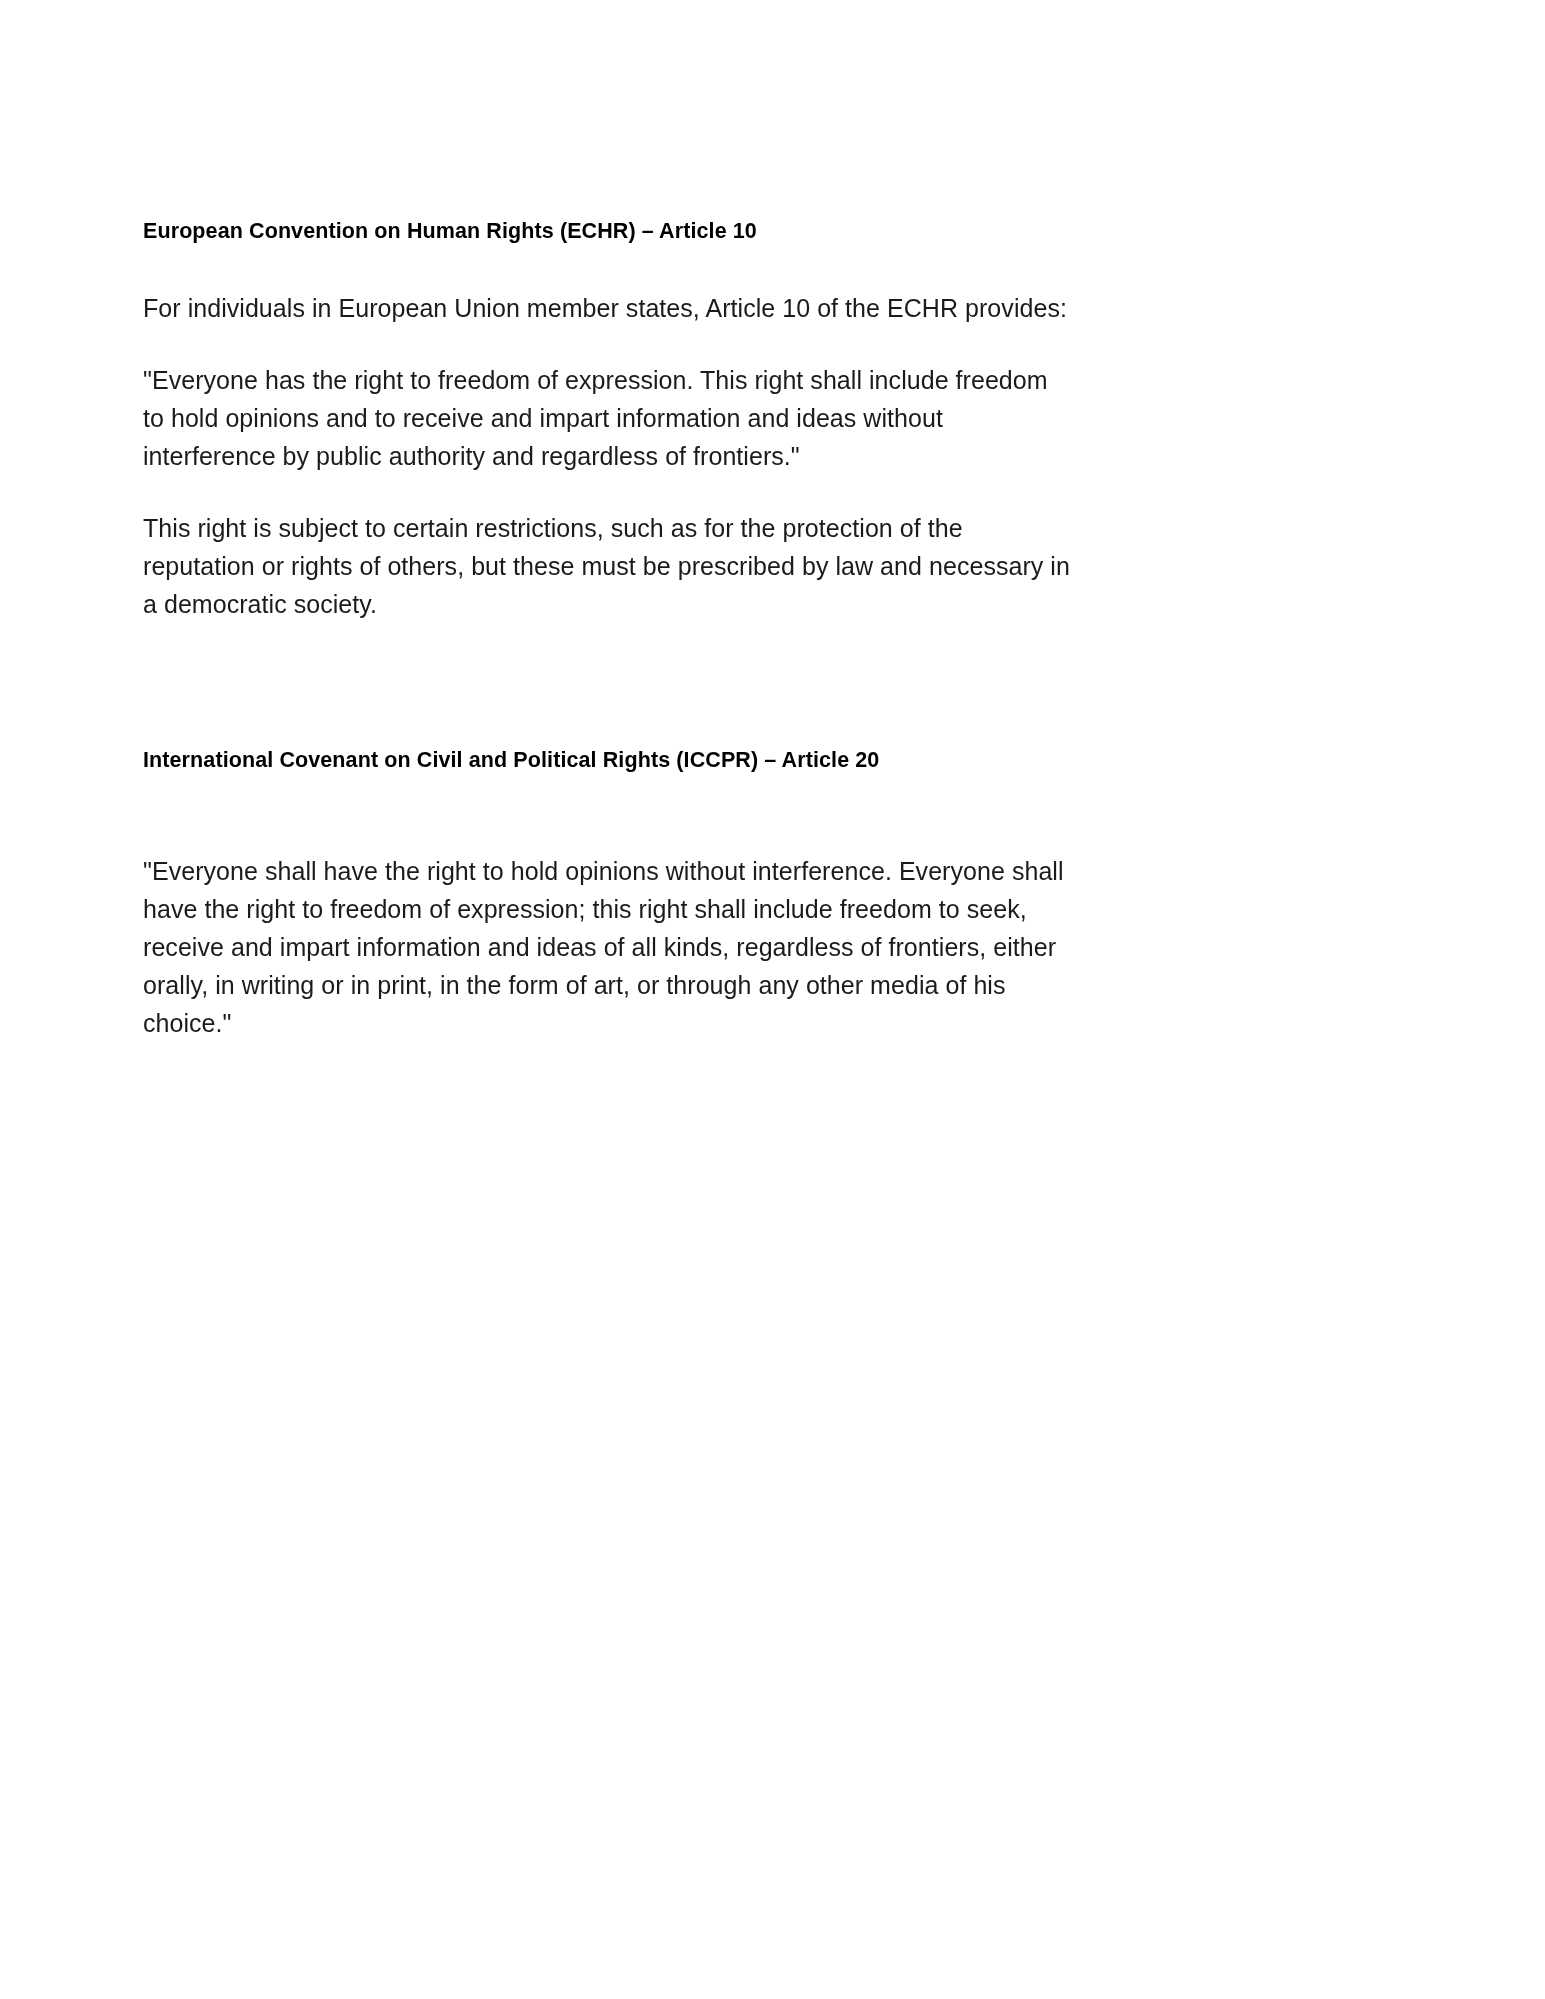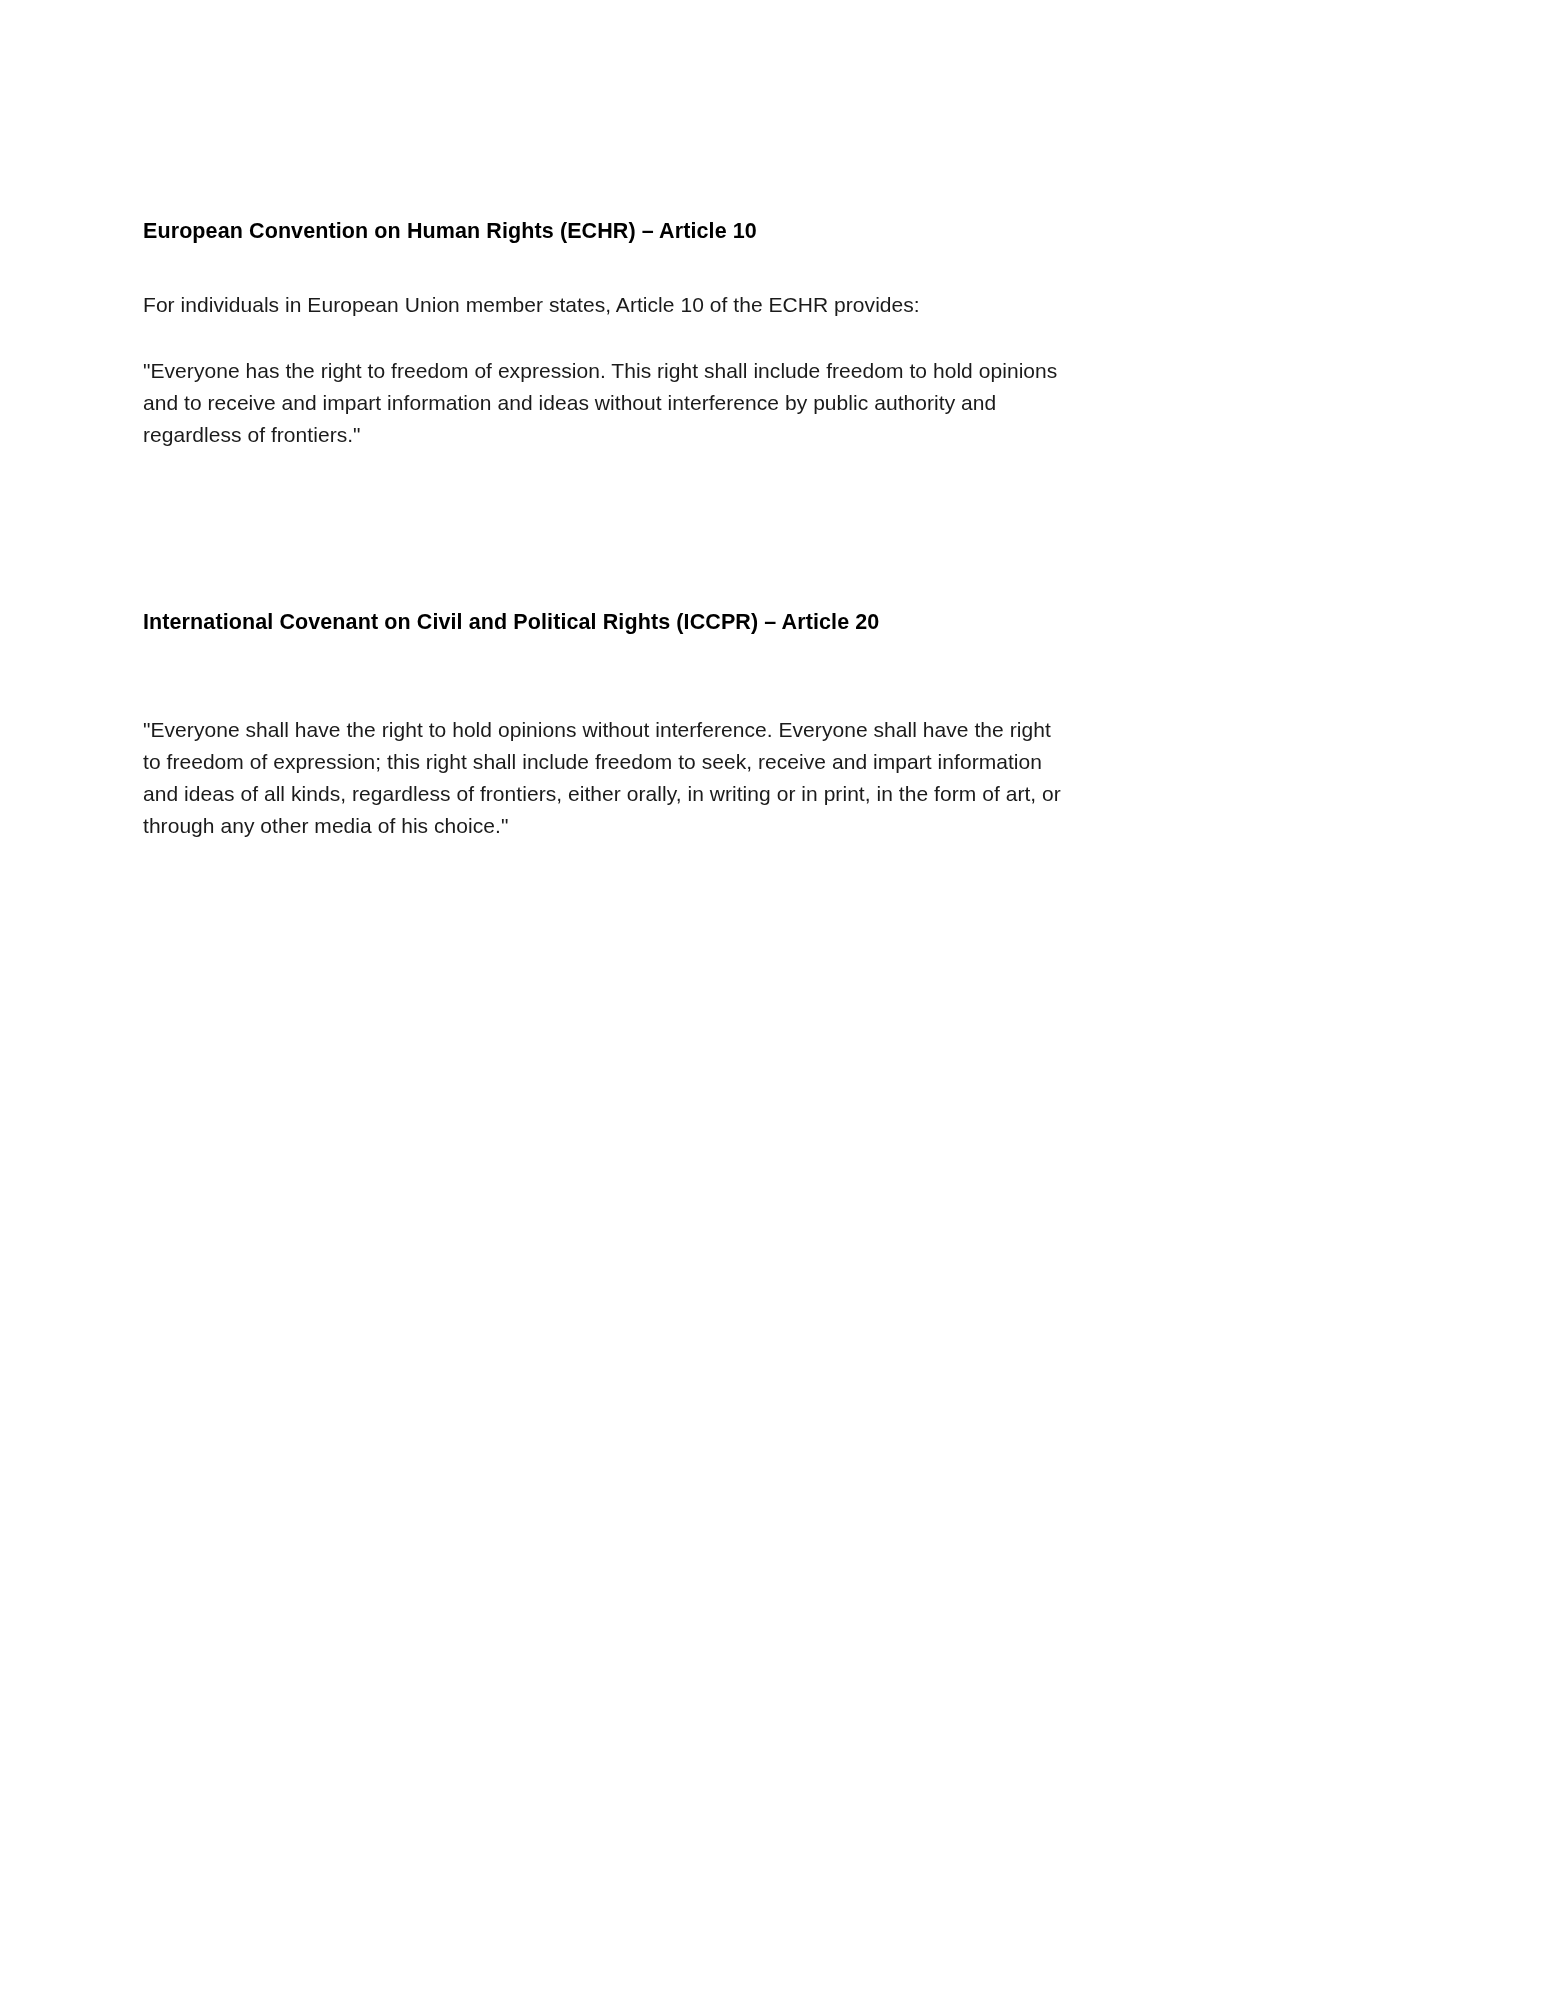"For individuals in European Union" .para { font-size: 21px -> 25px }
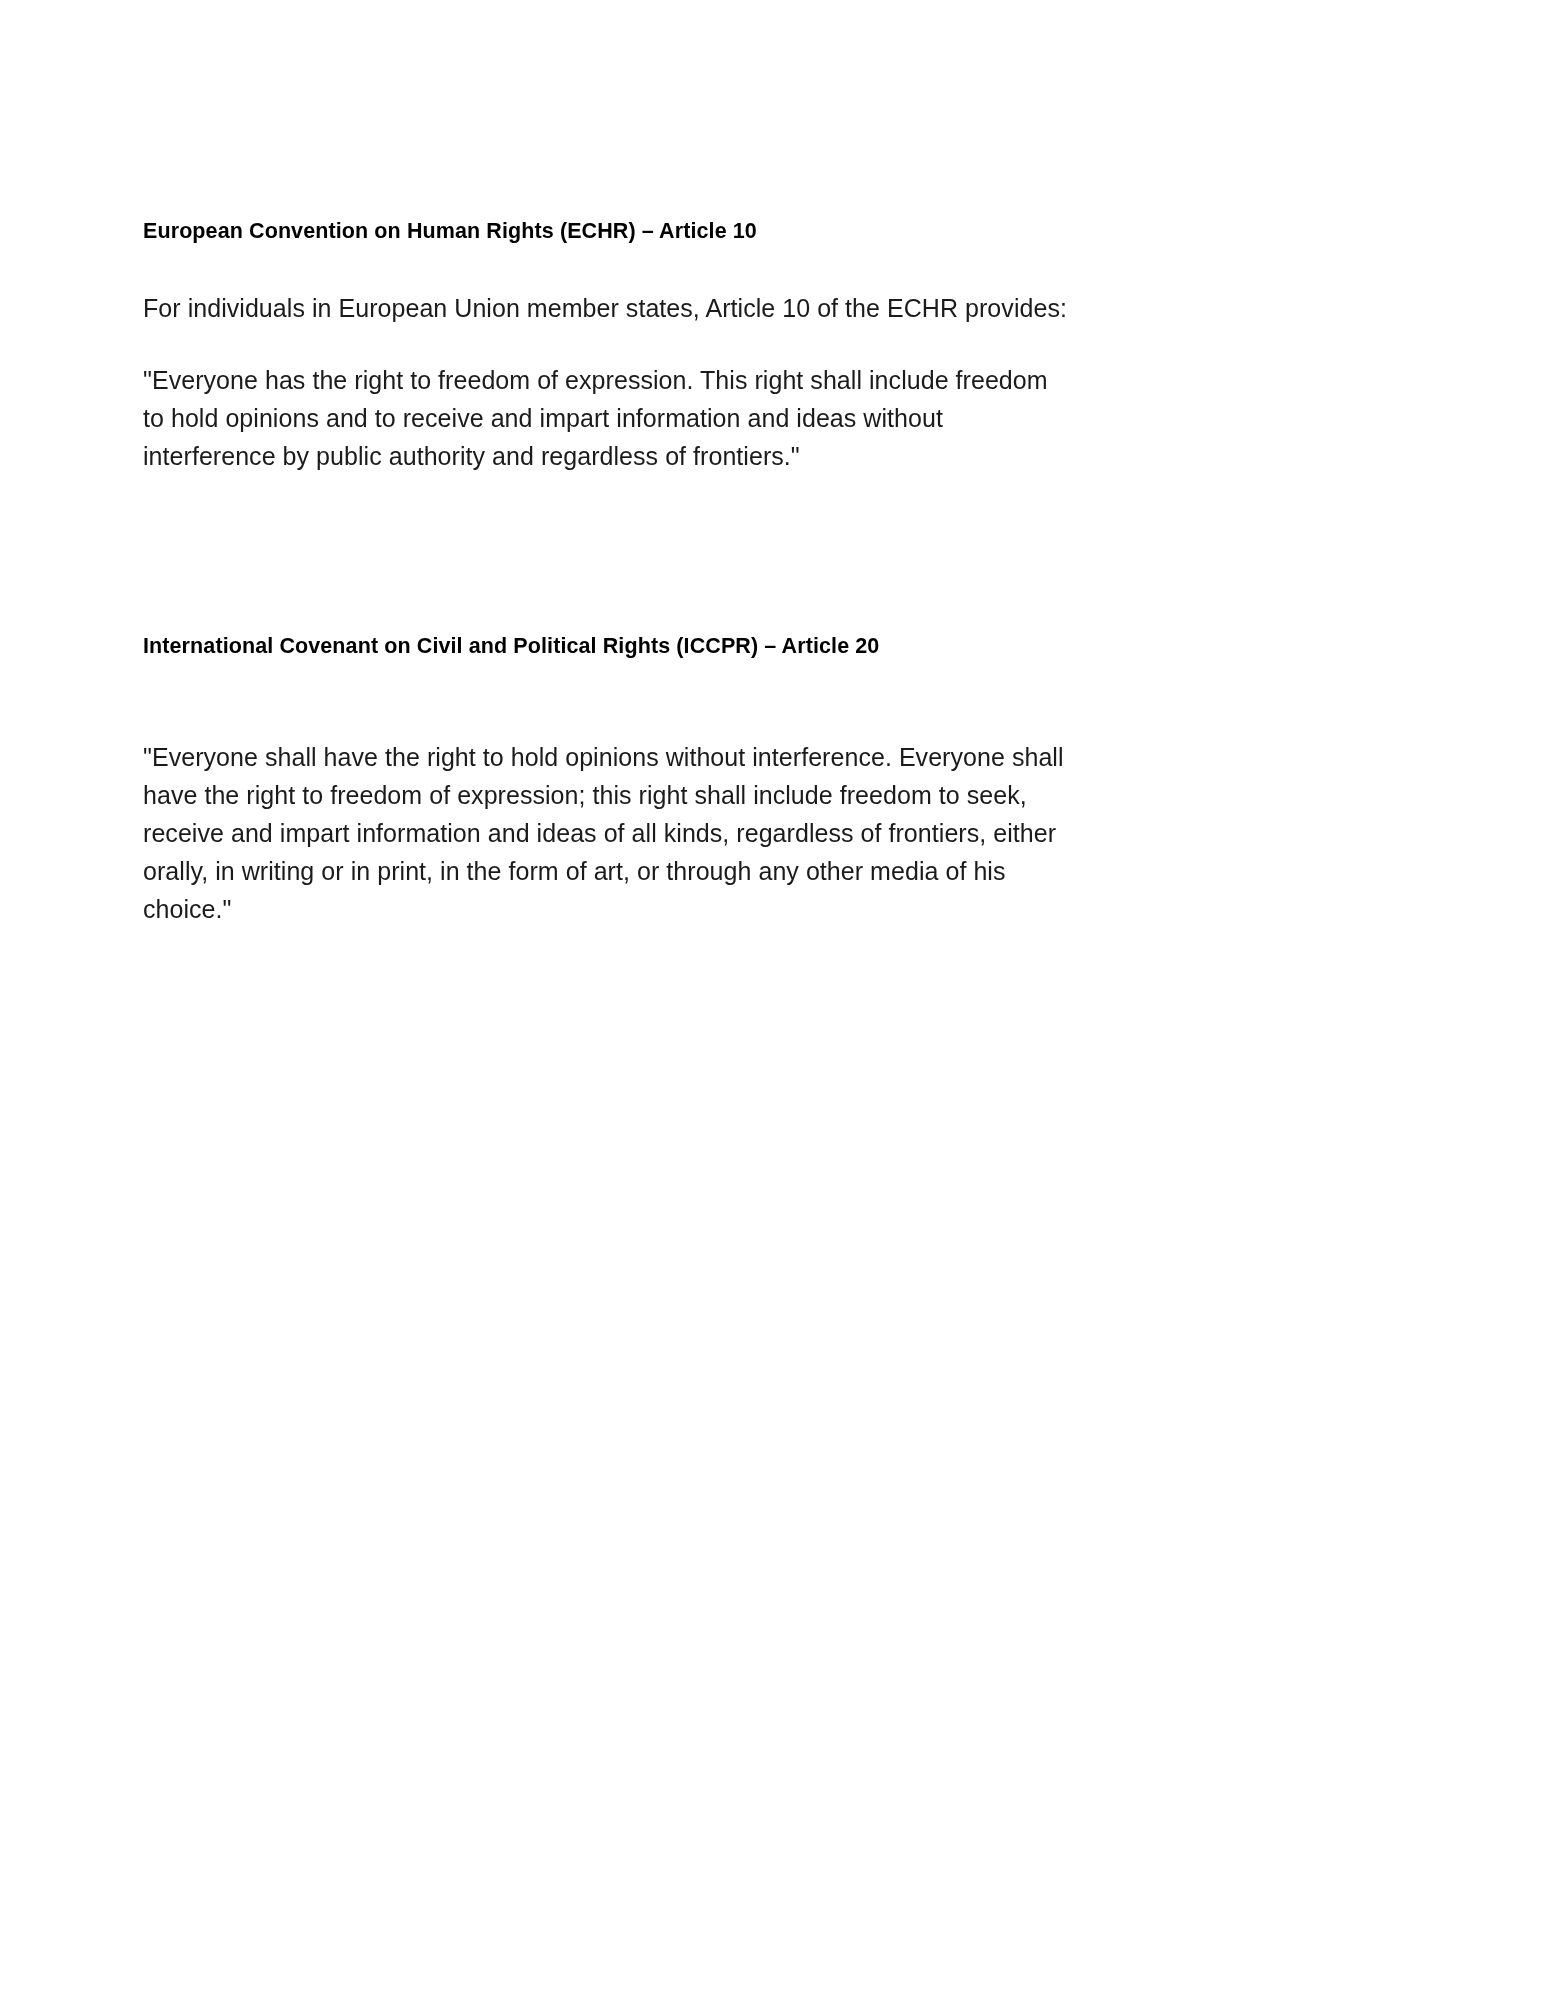"This right is subject to" p.para { html: none -> <p>This right is subject to certain restrictions, such as for the protection of the reputation or rights of others, but these must be prescribed by law and necessary in a democratic society.</p> }
